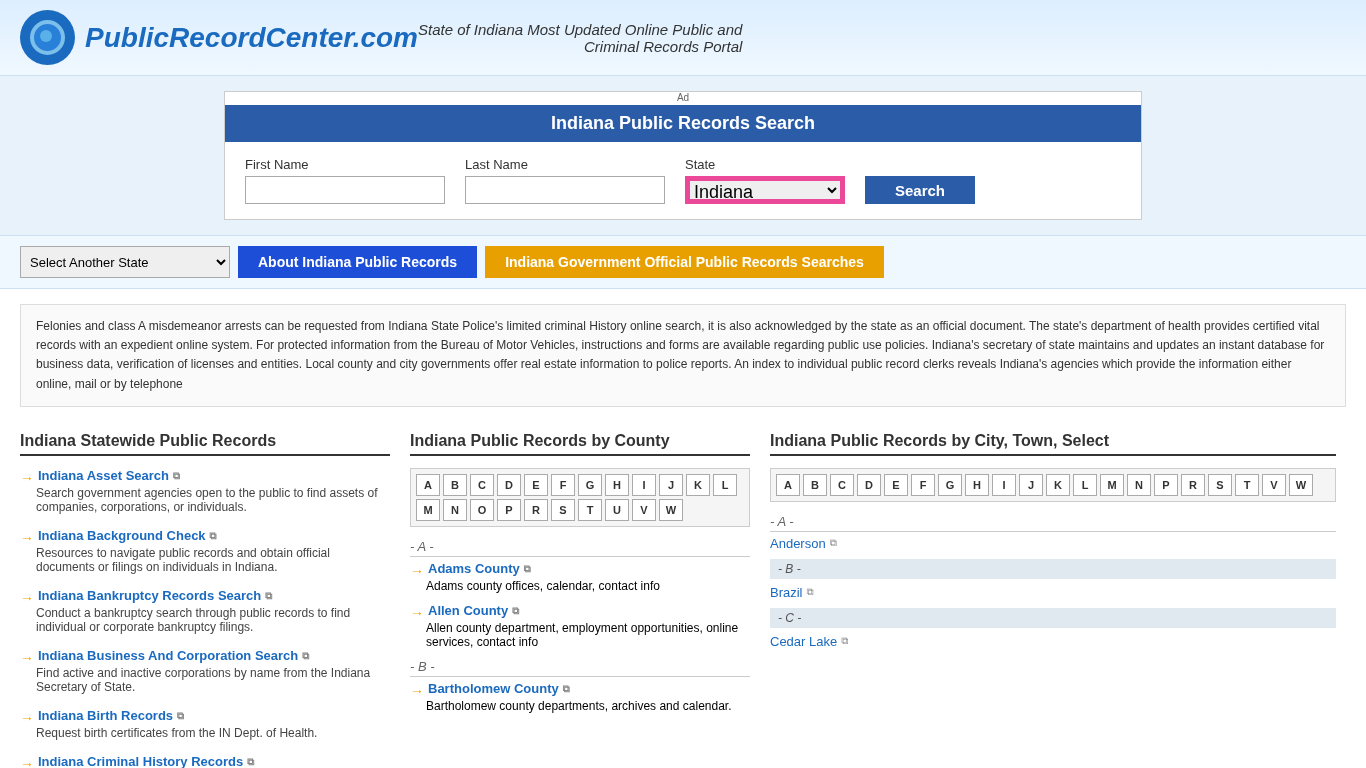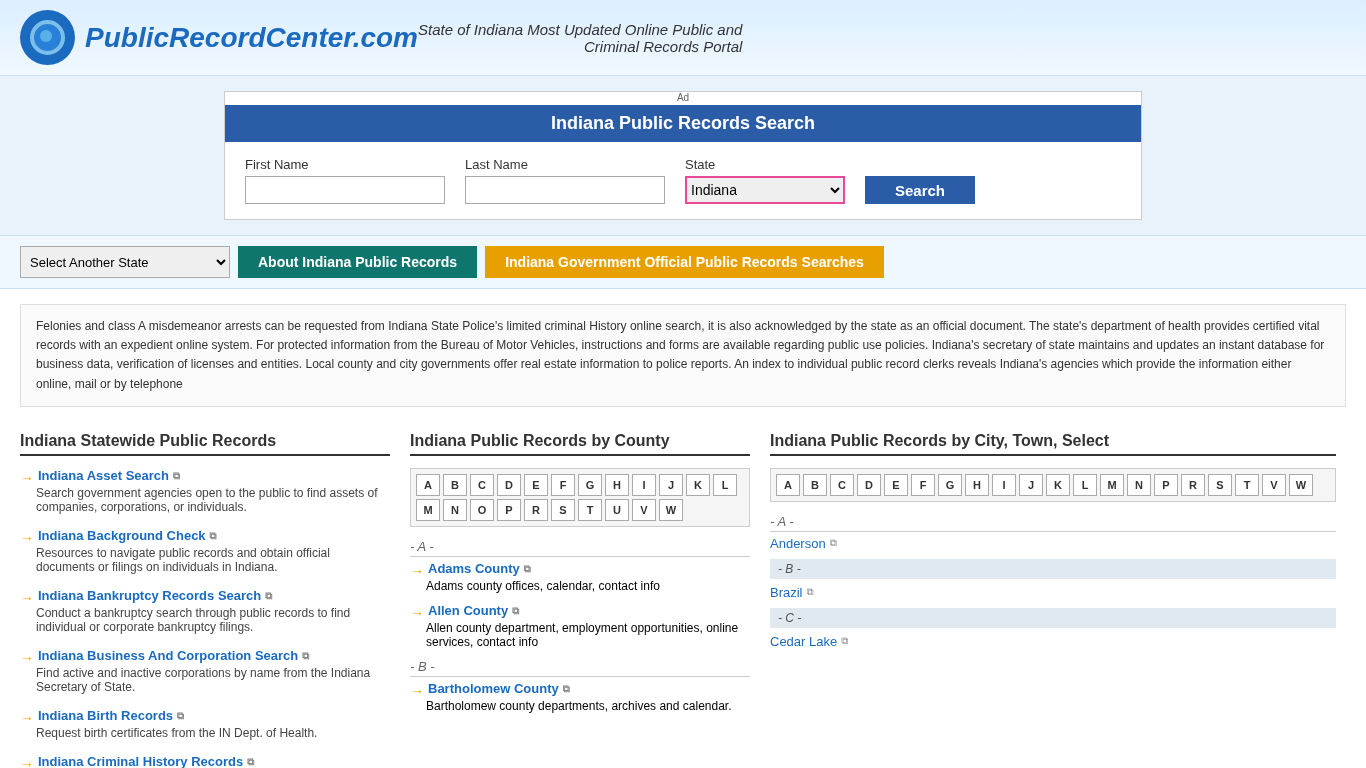"Indiana" .ad-form-group select { border: 2px solid #ec4899 -> 5px solid #ec4899; font-size: 14px -> 18px }
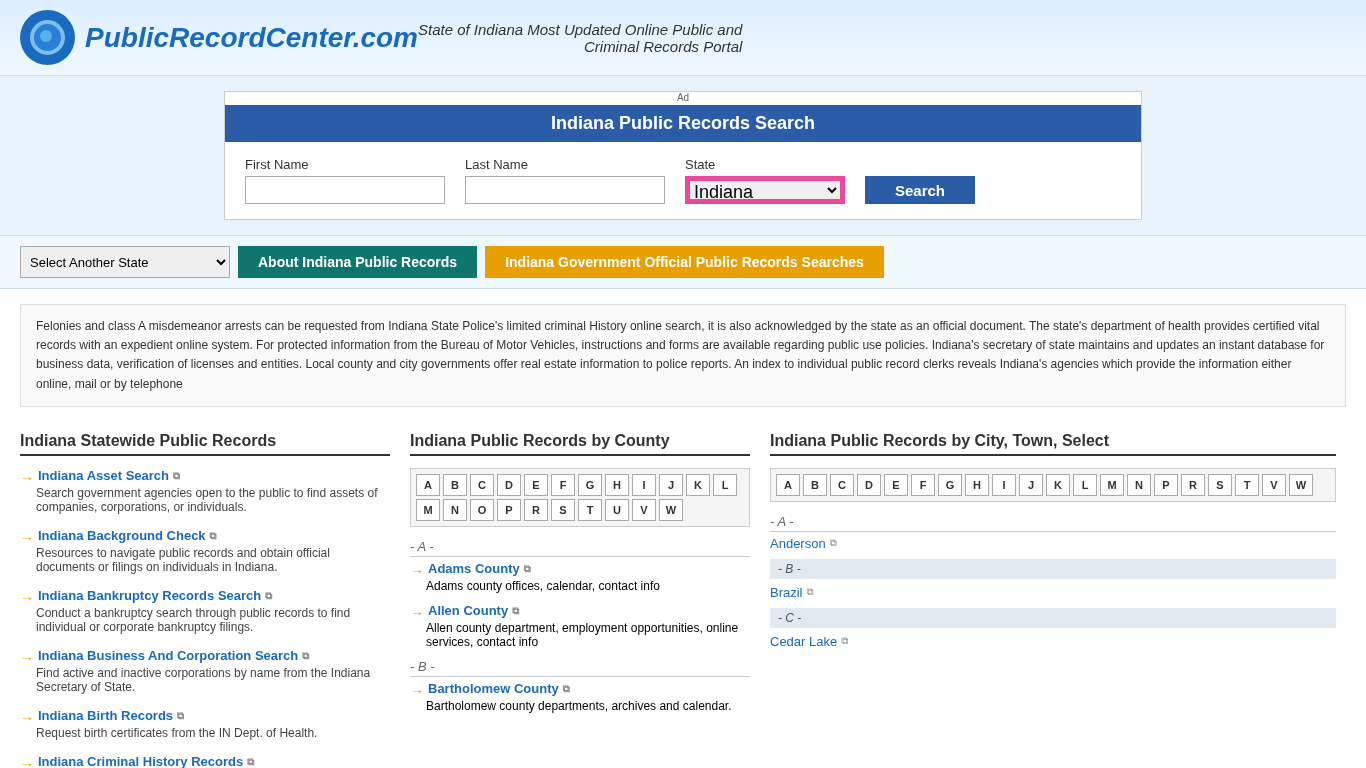"About Indiana Public Records" .nav-btn-yellow { background: #0f766e -> #1d4ed8 }
